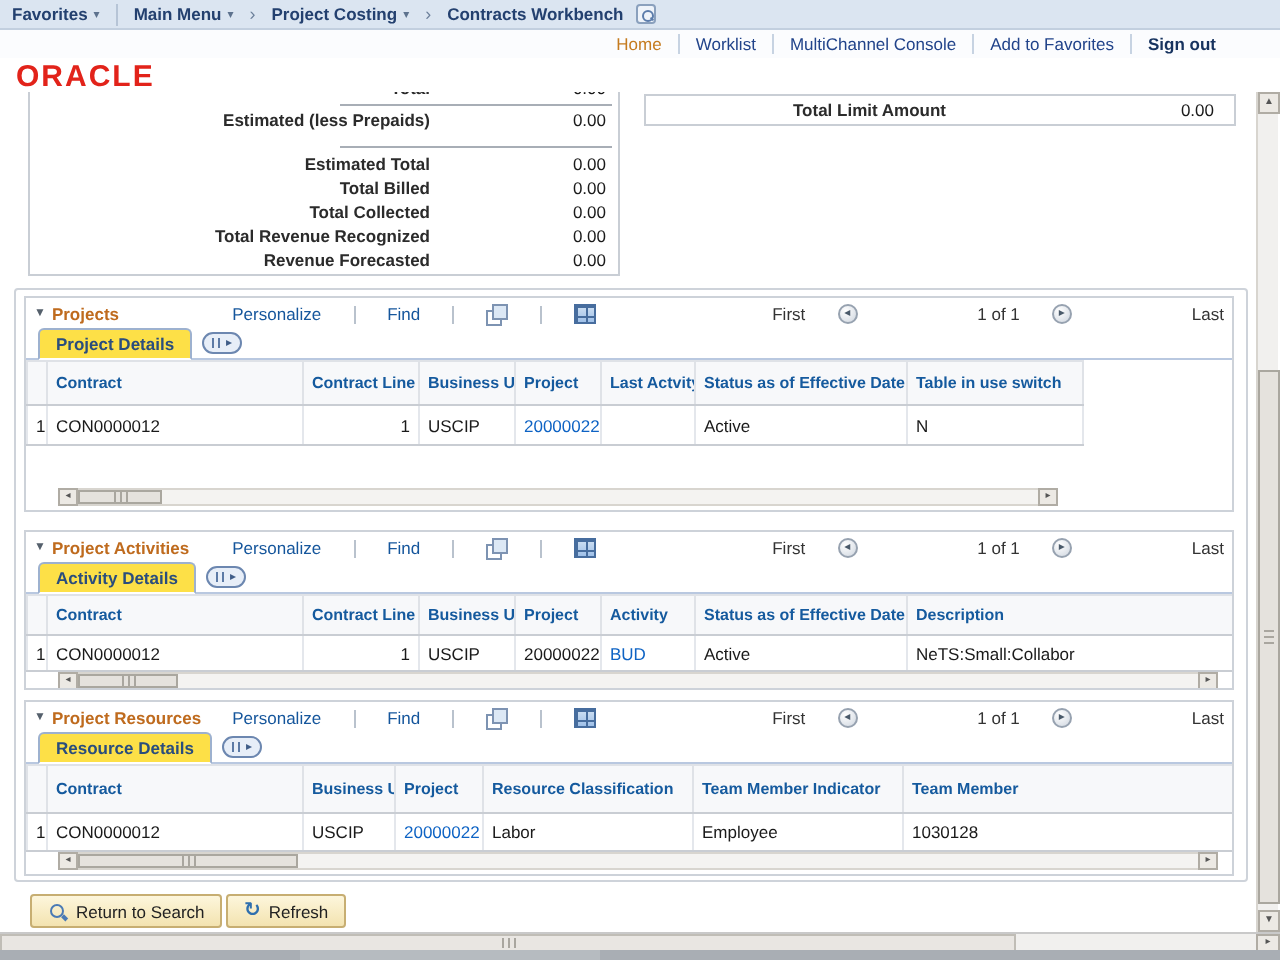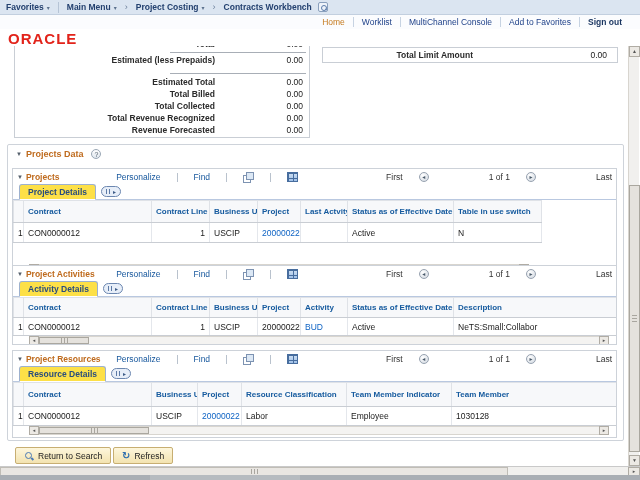"Home" .linksbar { padding-right: 10px -> 24px }
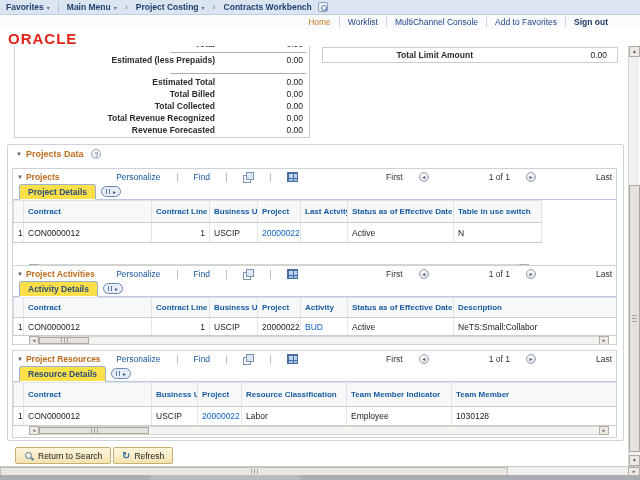"Projects" #sec-projects { top: 168px -> 148px }
